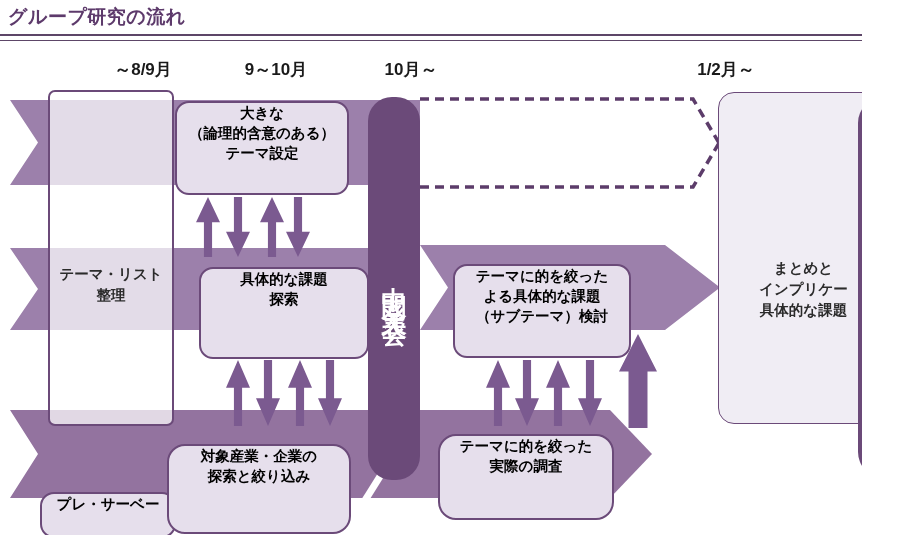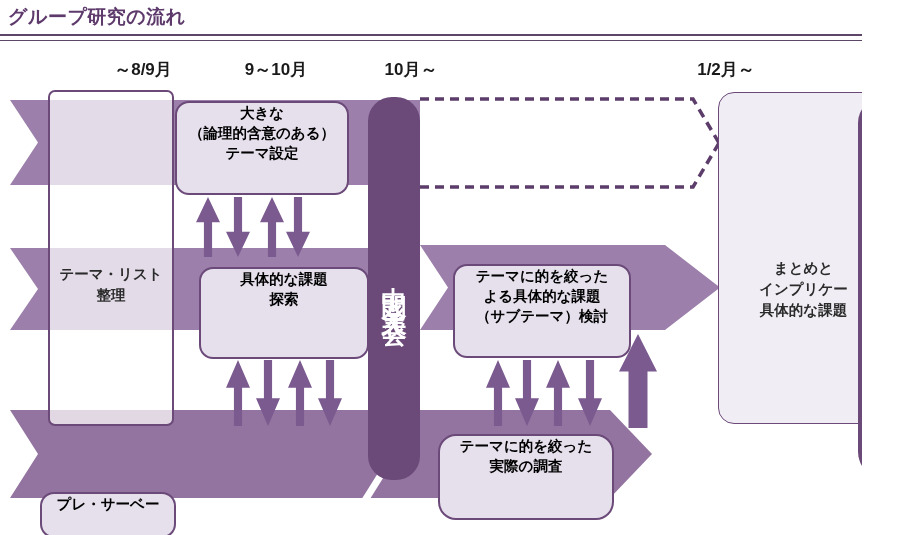"対象産業・企業の" div.abs { html: none -> <div> <span>対象産業・企業の</span> <span>探索と絞り込み</span> </div> }
